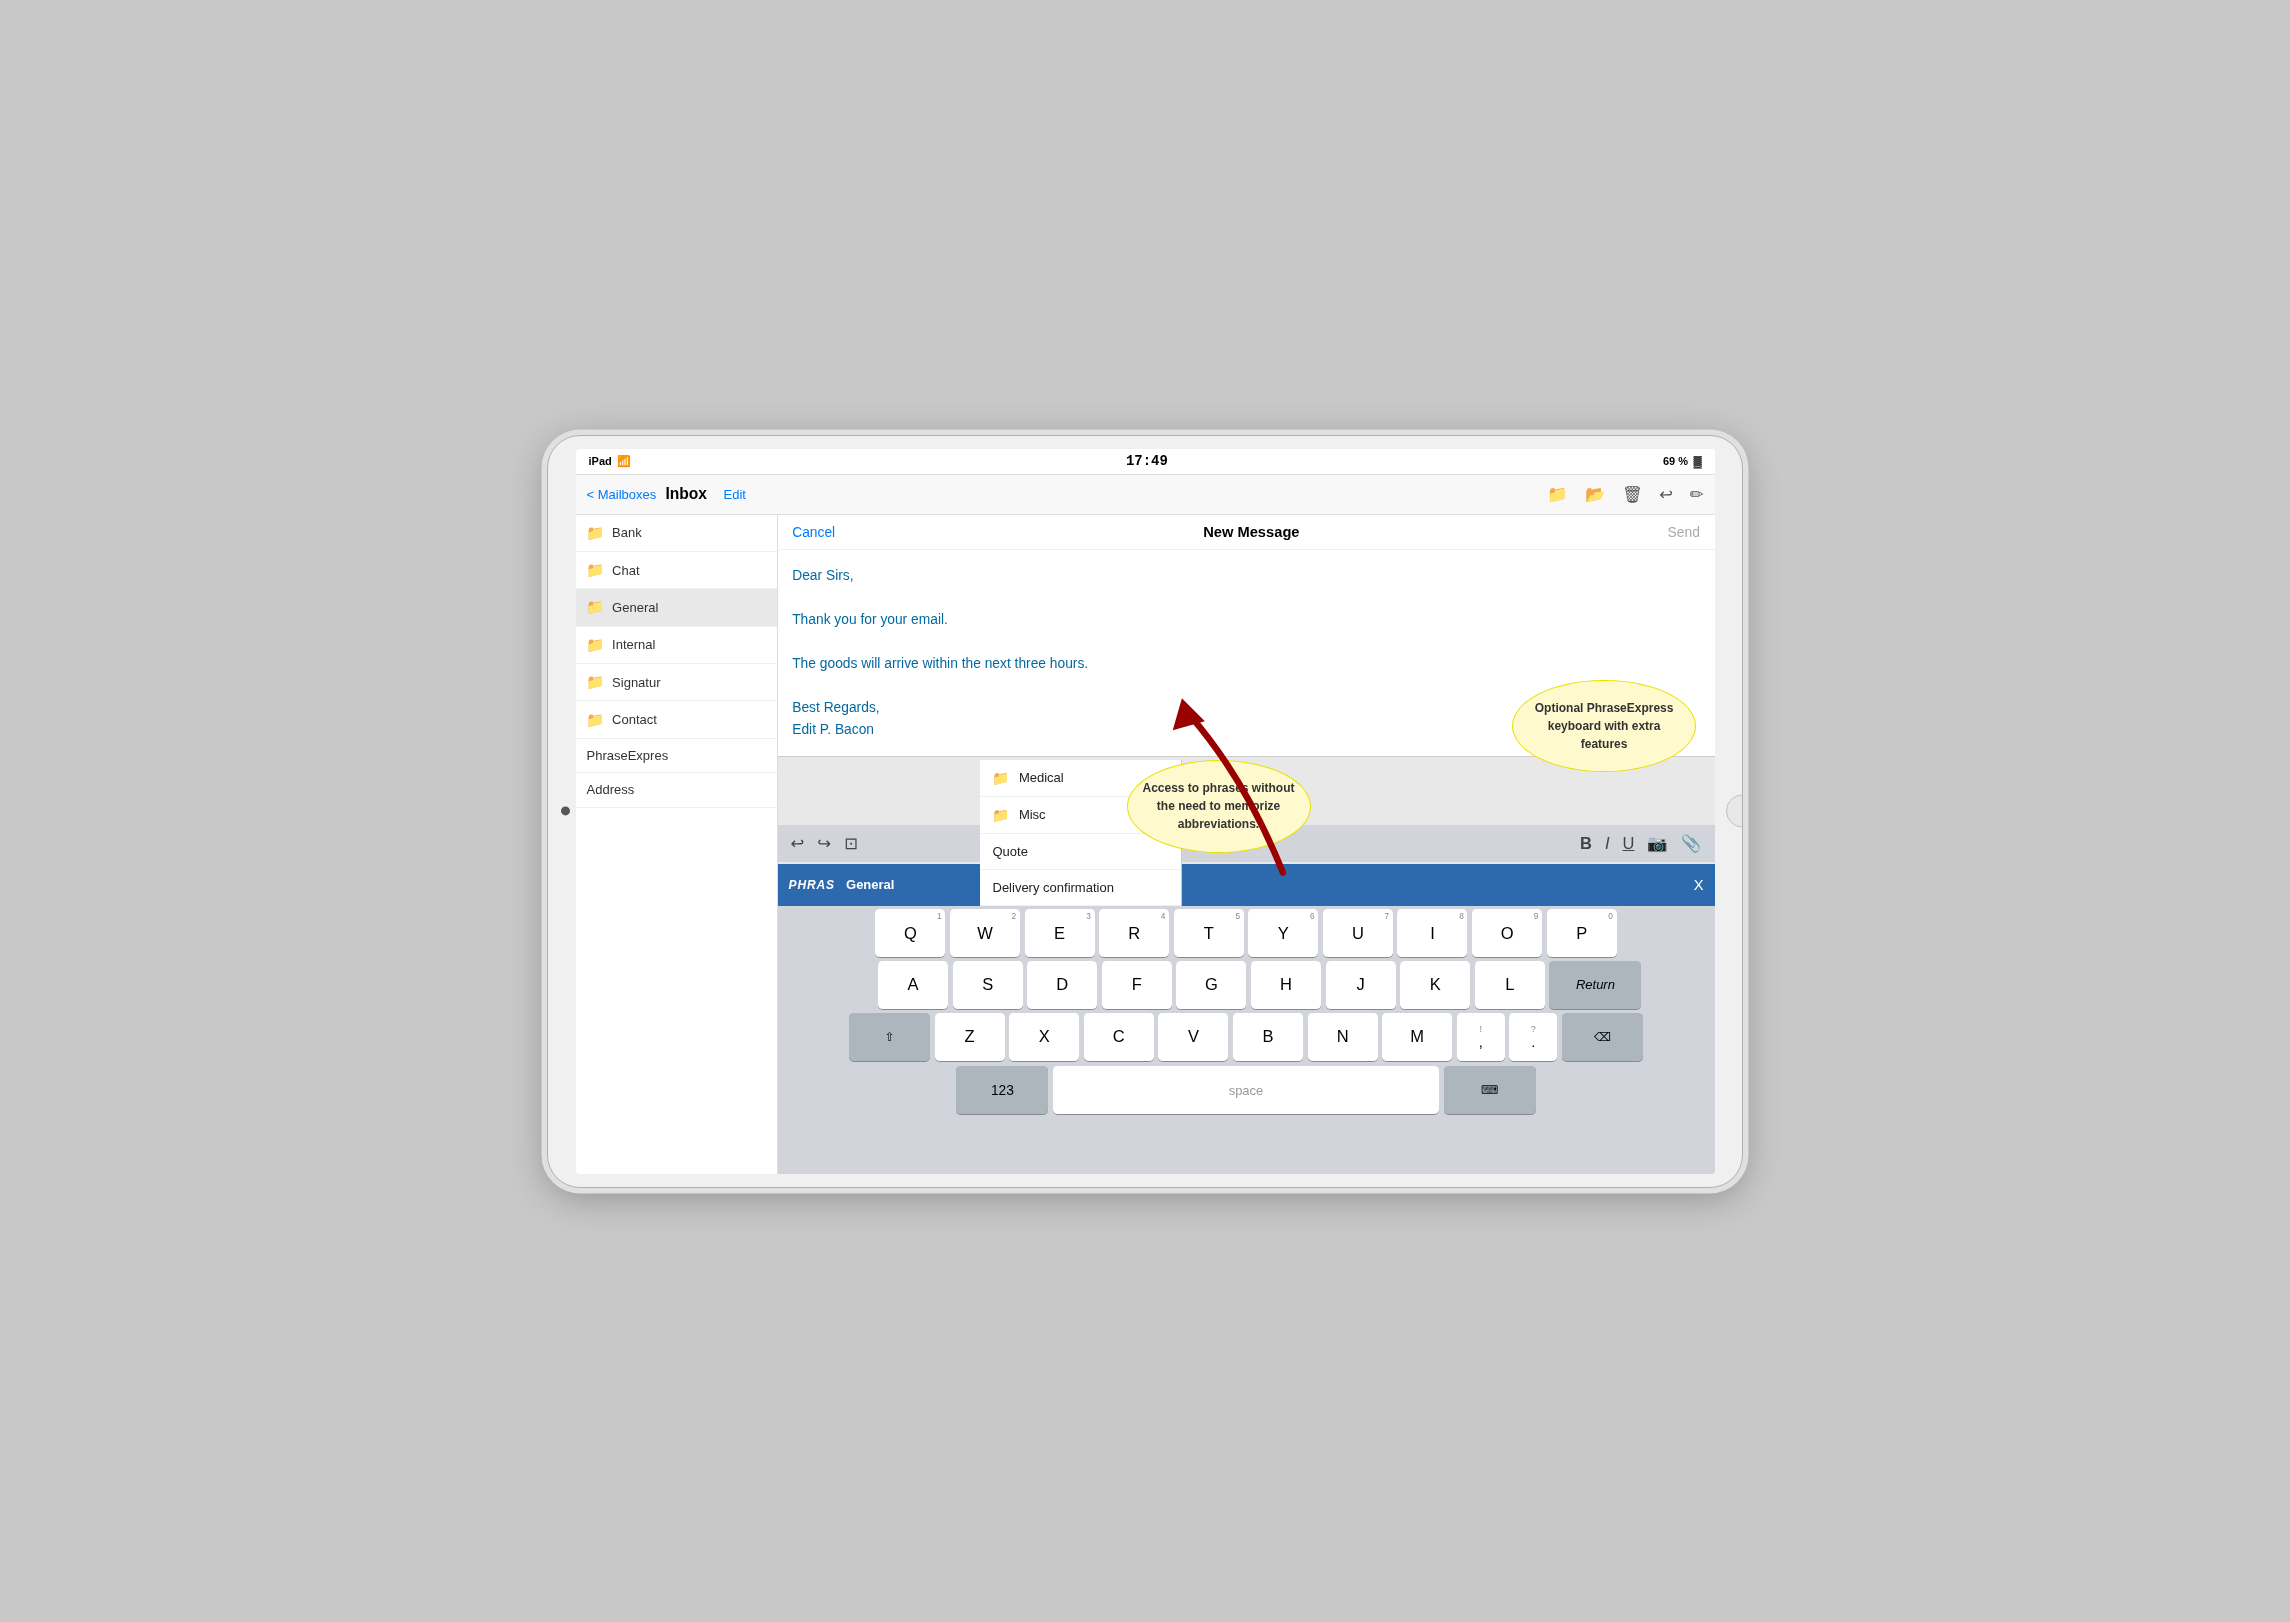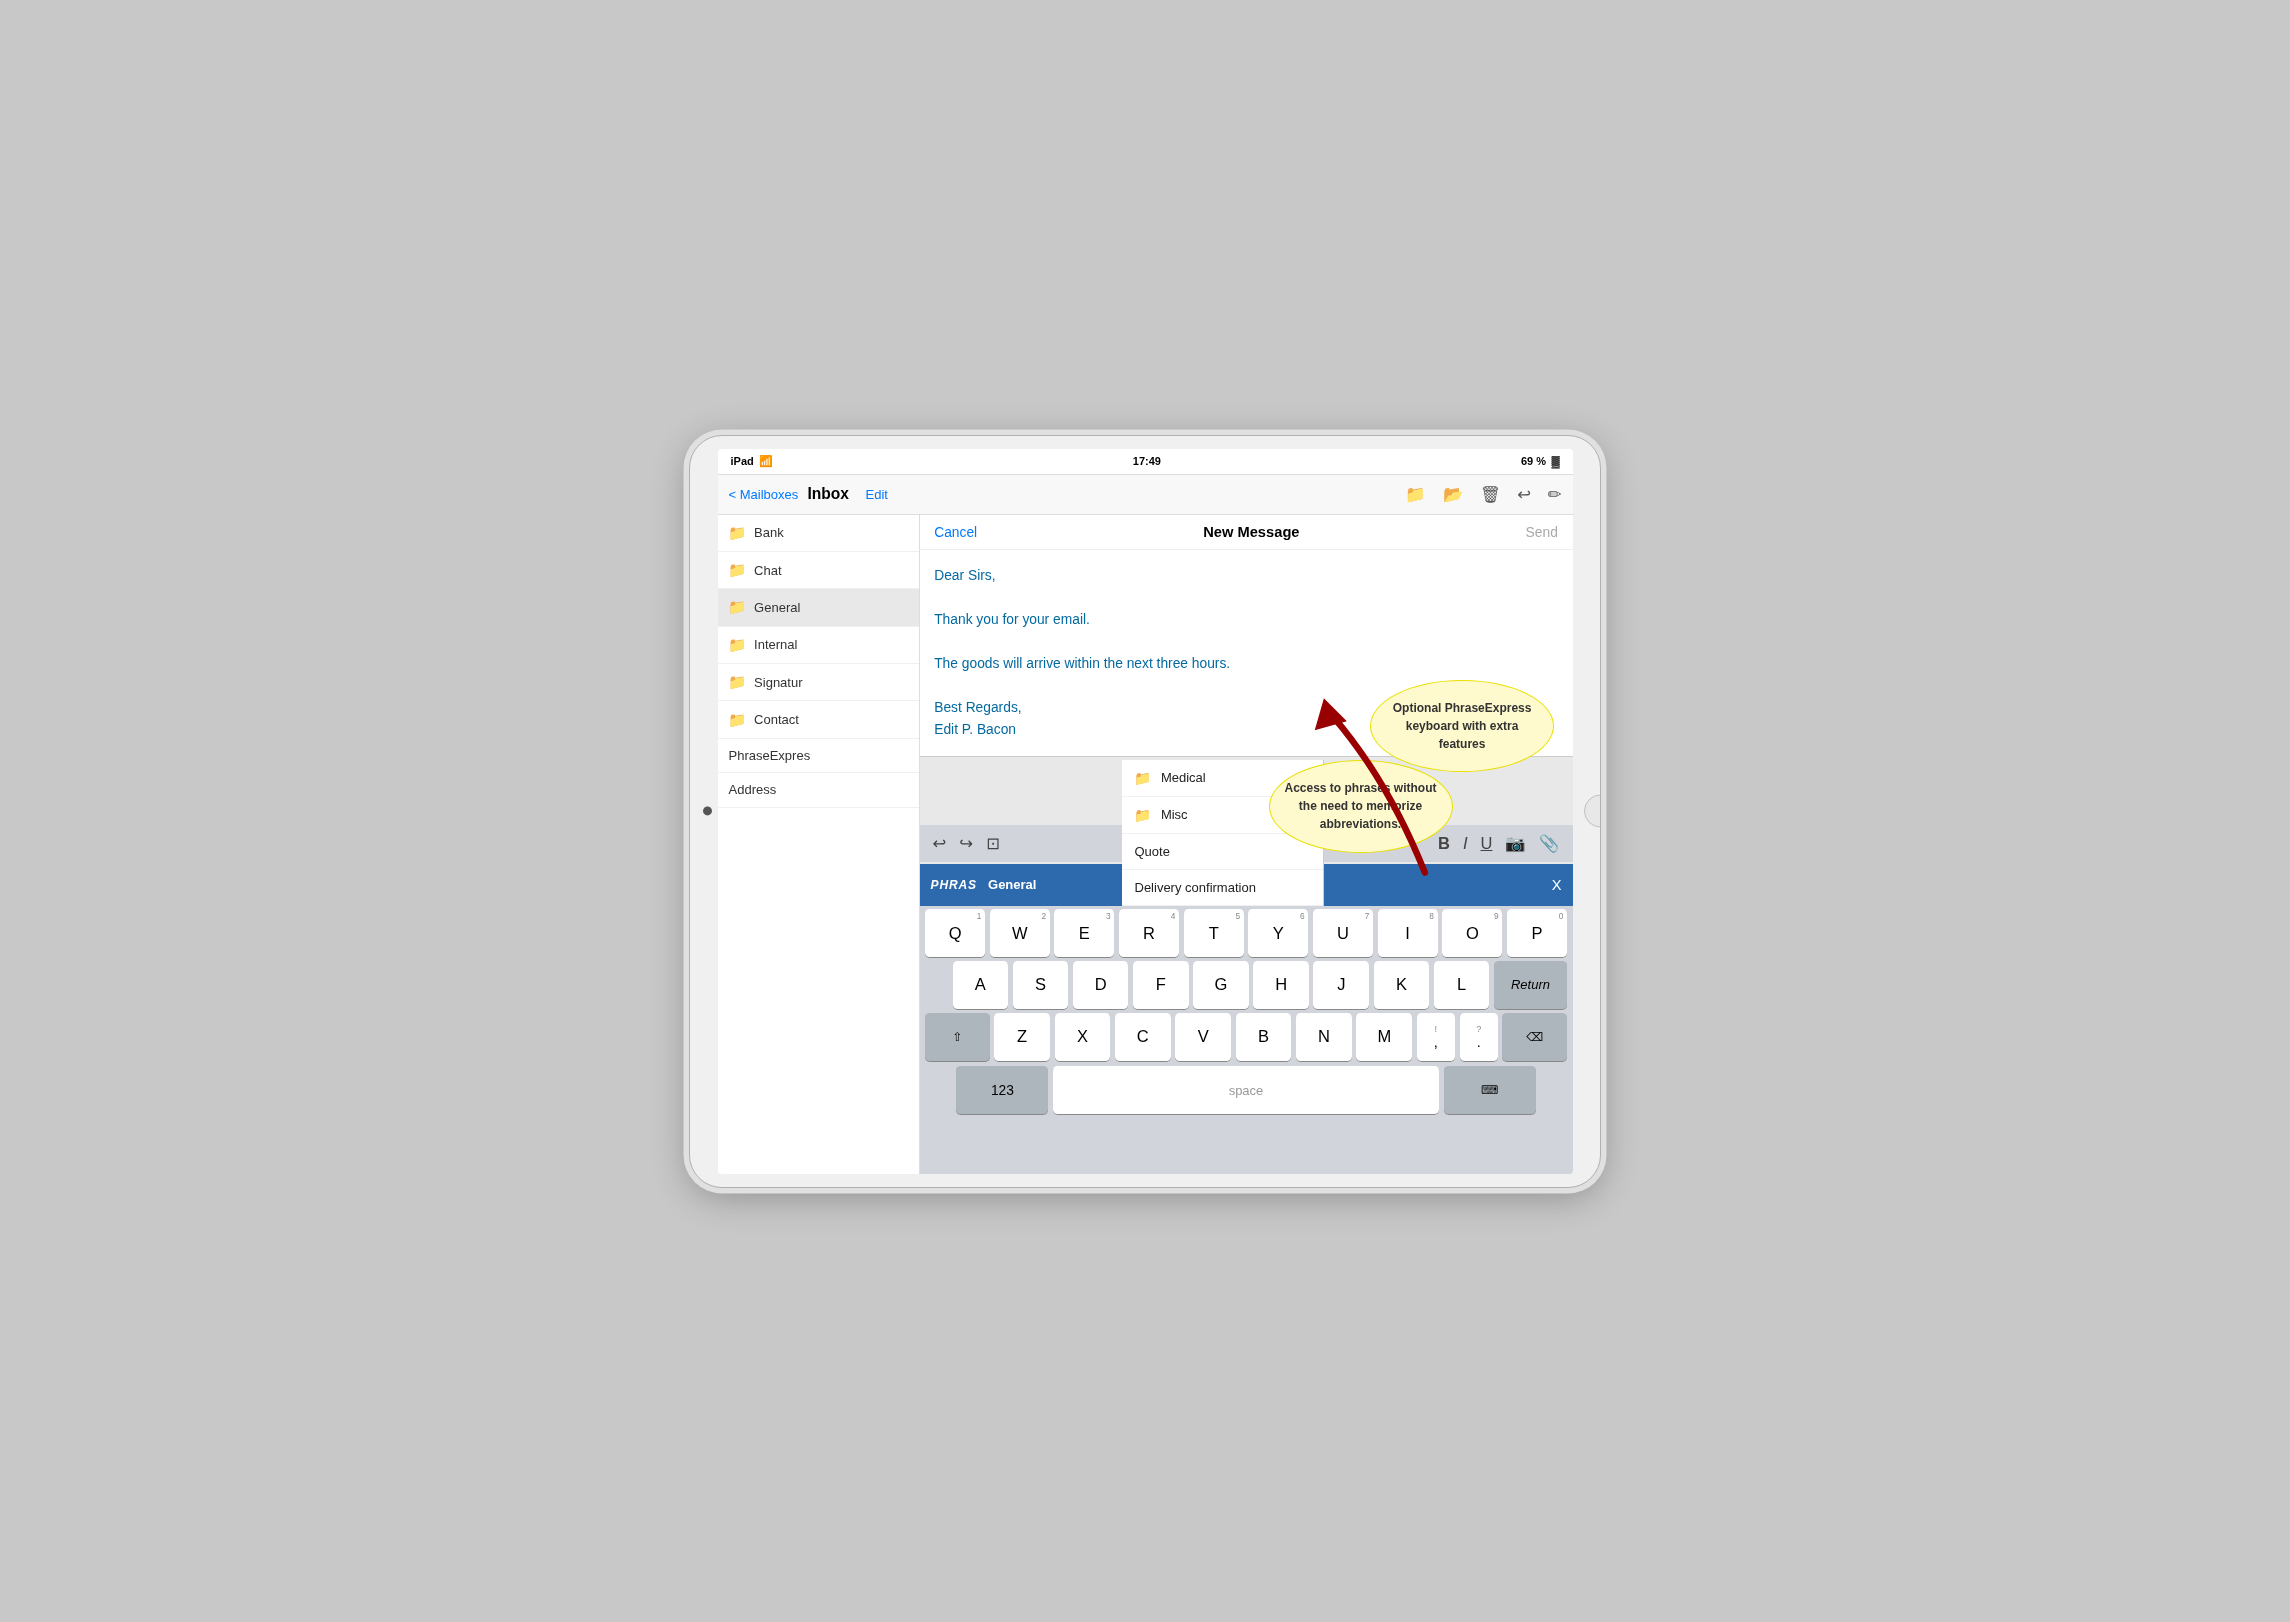"iPad" .ipad-frame { width: 912px -> 1196px }
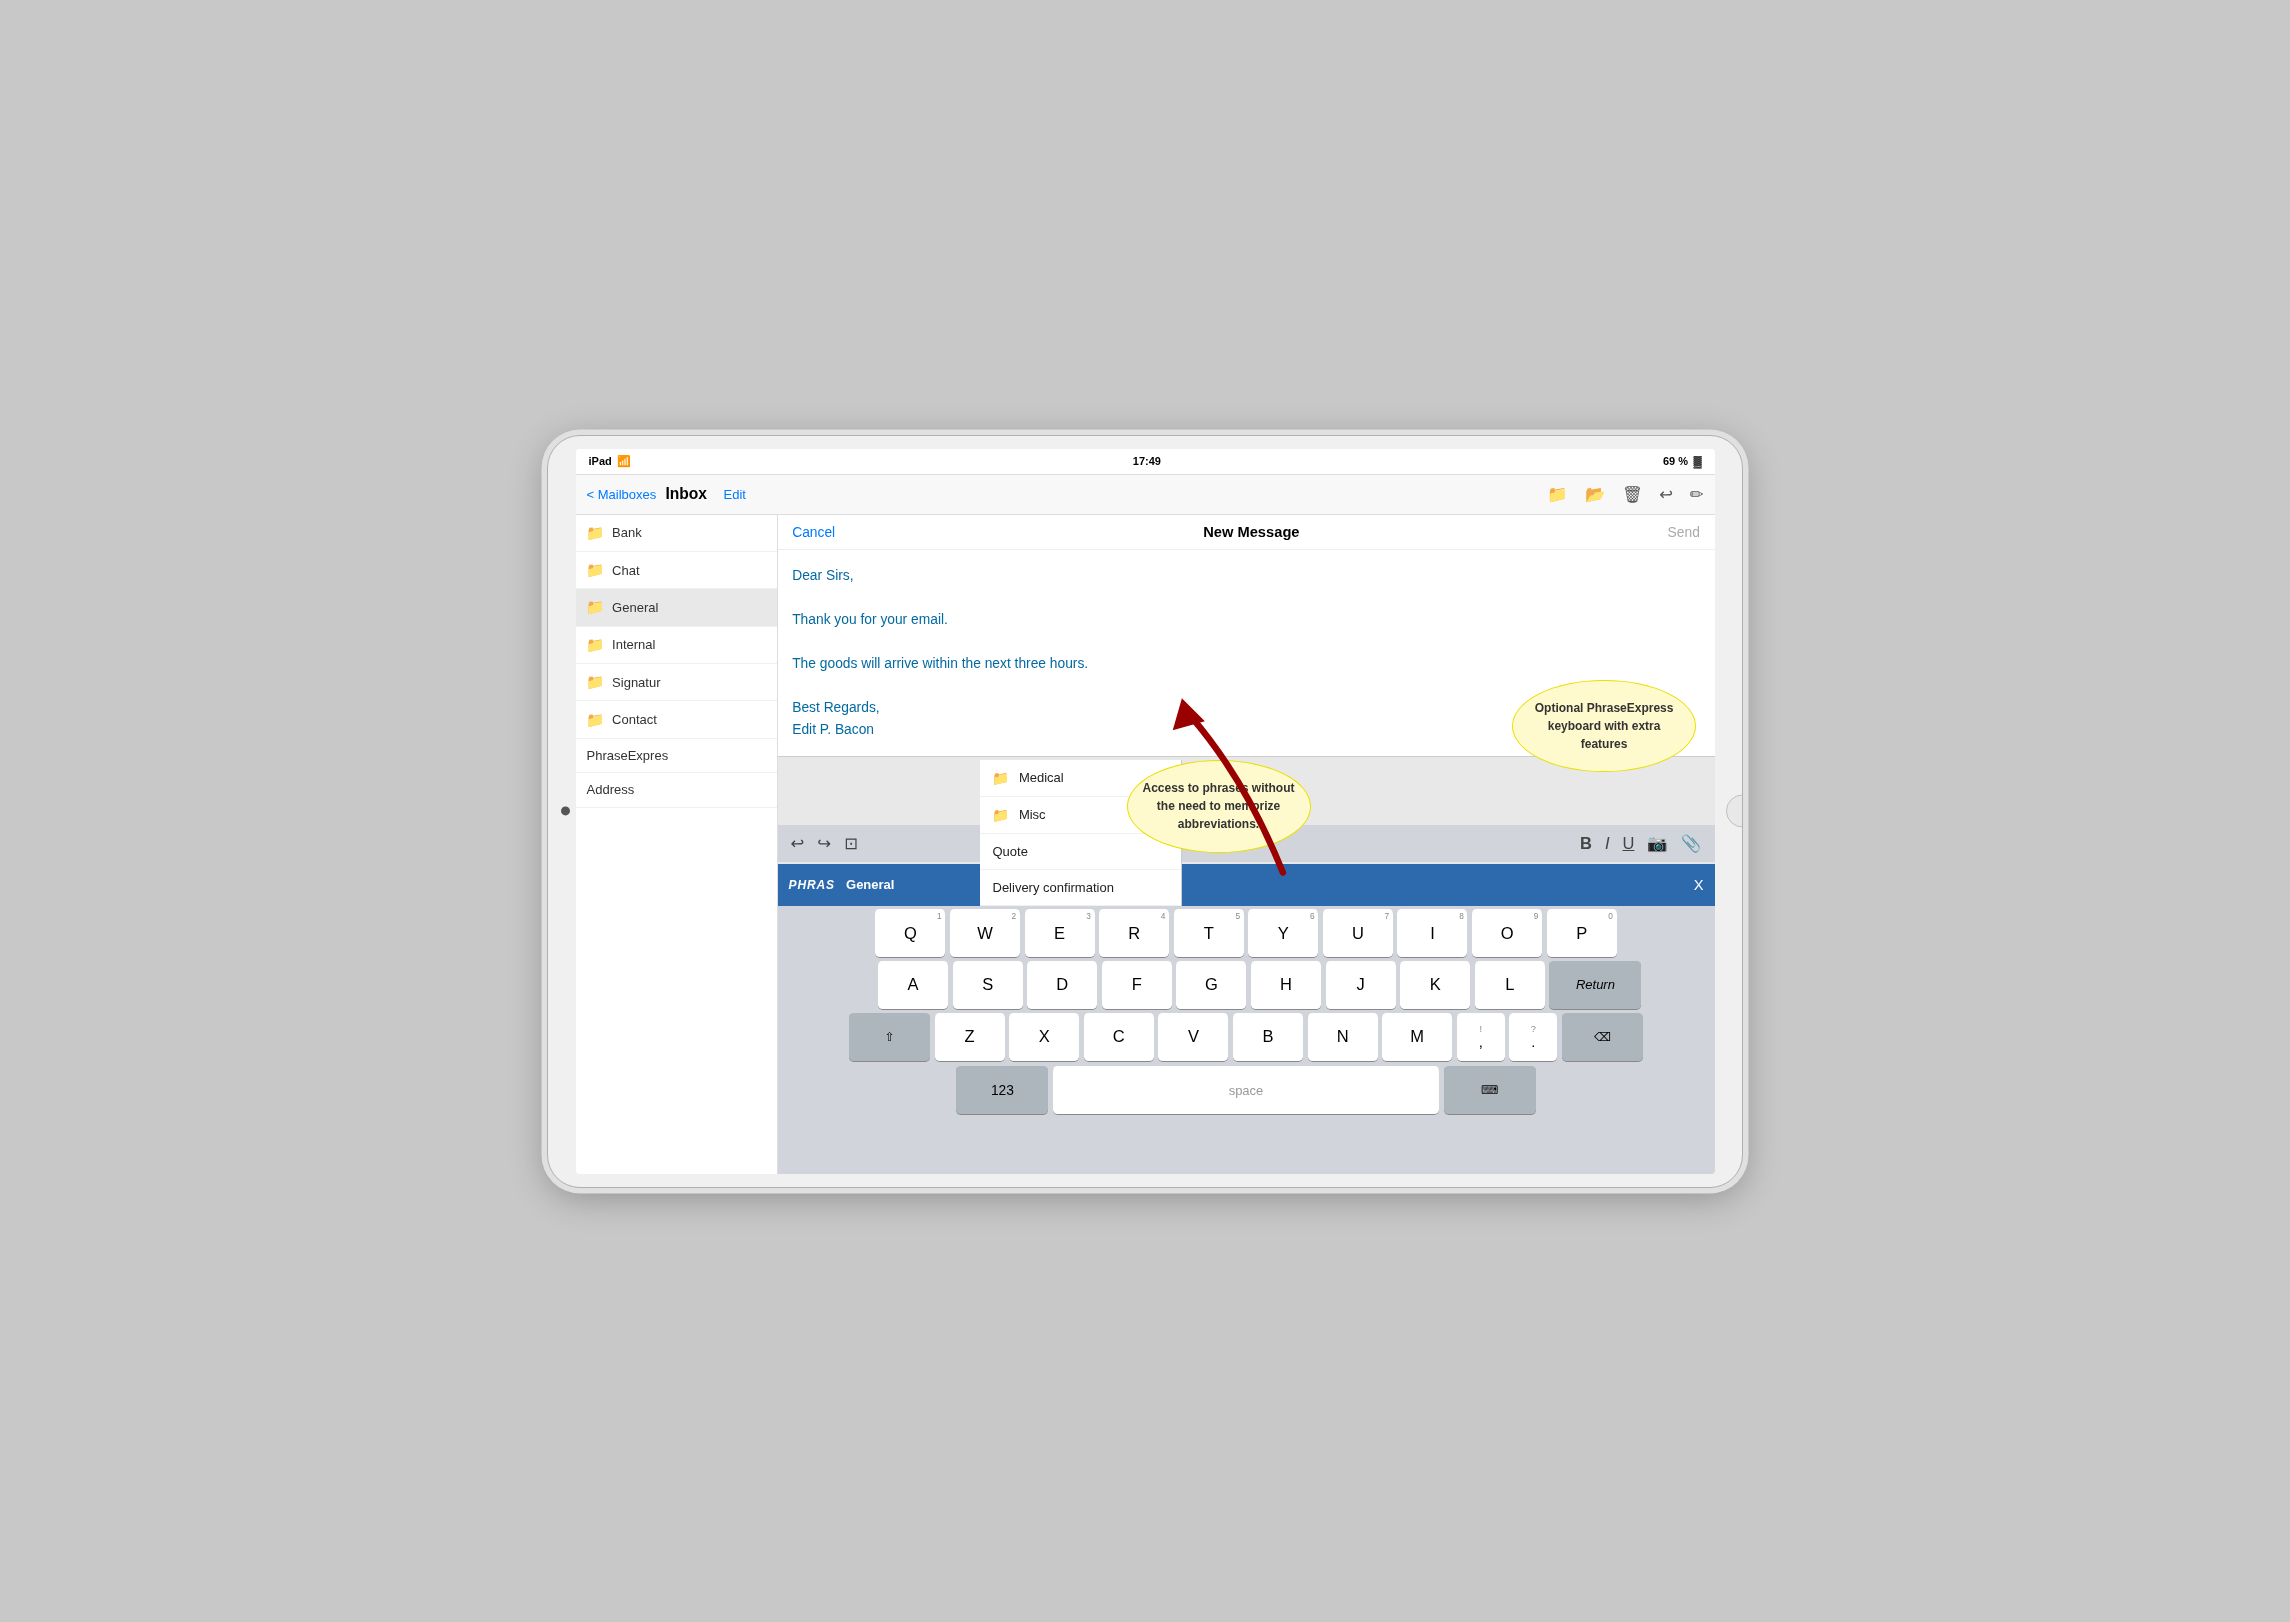"17:49" .status-center { font-family: none -> Liberation Mono, monospace; font-size: 11px -> 14px }
